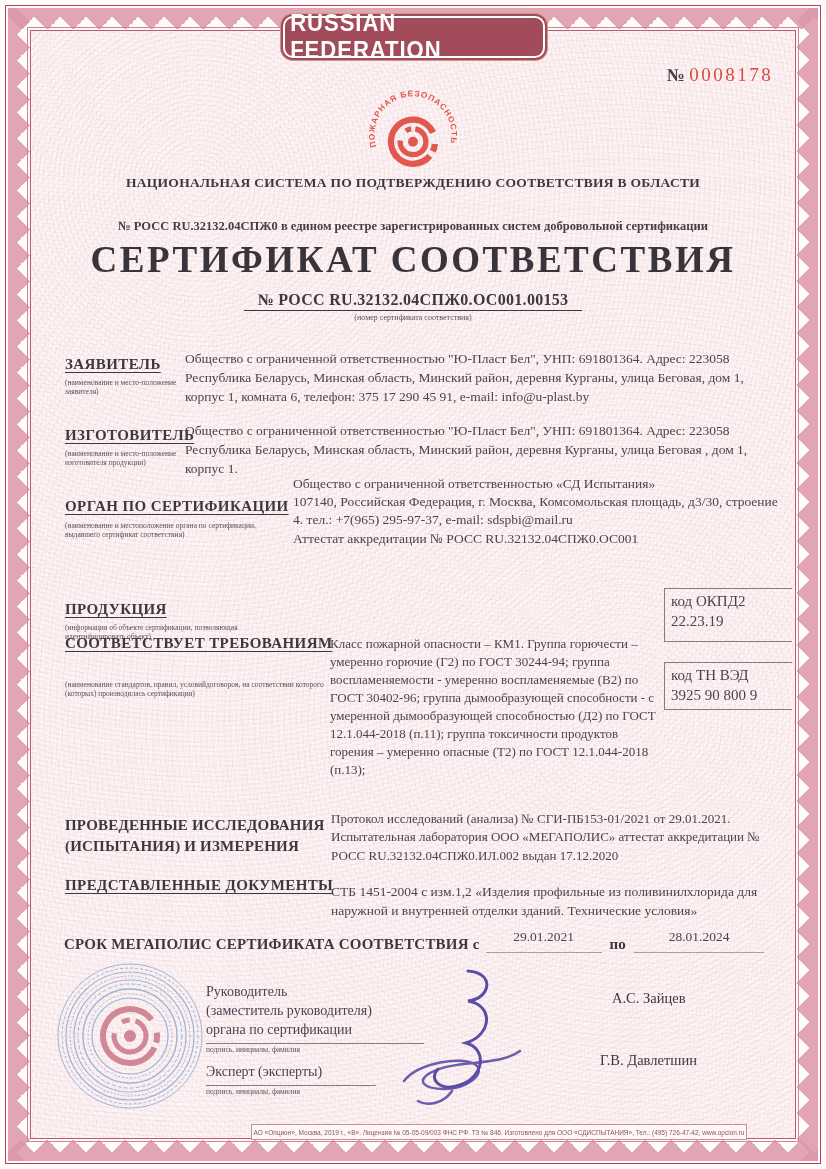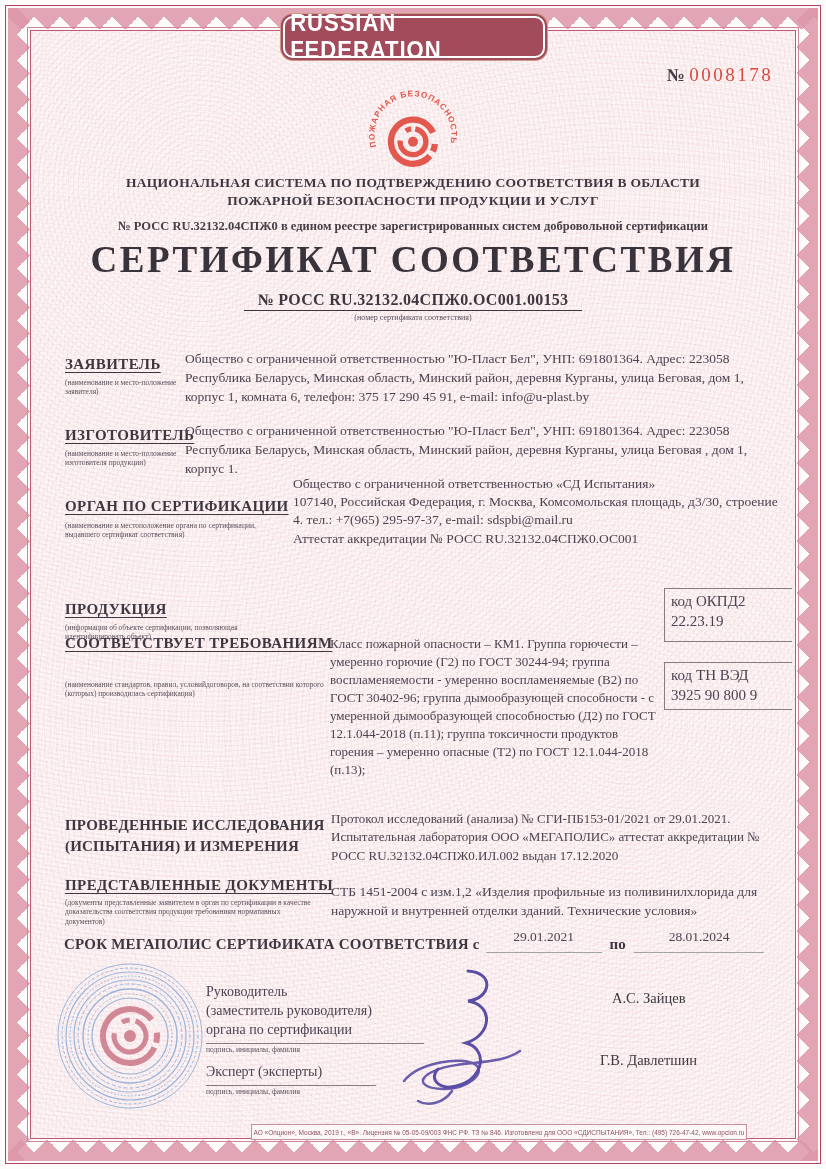"ПОЖАРНОЙ БЕЗОПАСНОСТИ ПРОДУКЦИИ И УСЛУГ" div.abs { html: <div>ПОЖАРНОЙ БЕЗОПАСНОСТИ ПРОДУКЦИИ И УСЛУГ</div> -> none }
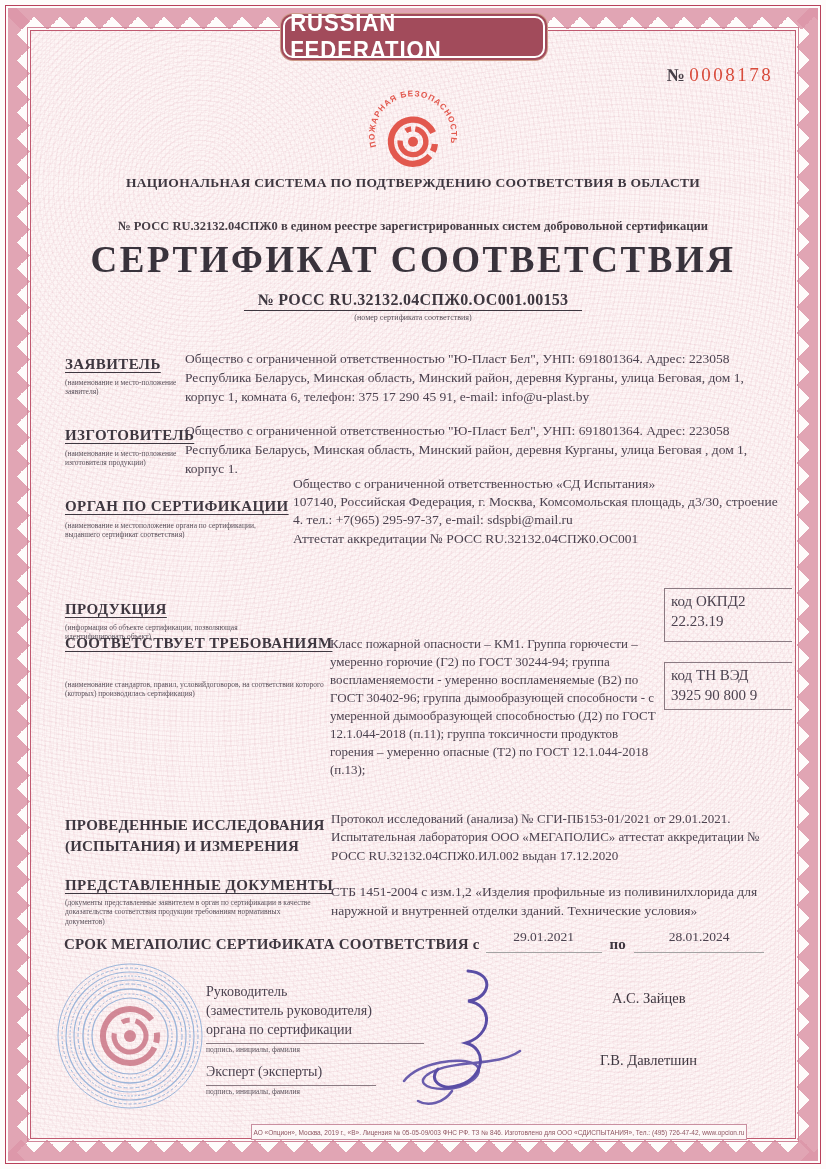"(документы представленные заявителем в" div.abs { html: <div>(документы представленные заявителем в орган по сертификации в качестве доказательства соответствия продукции требованиям нормативных документов)</div> -> none }
